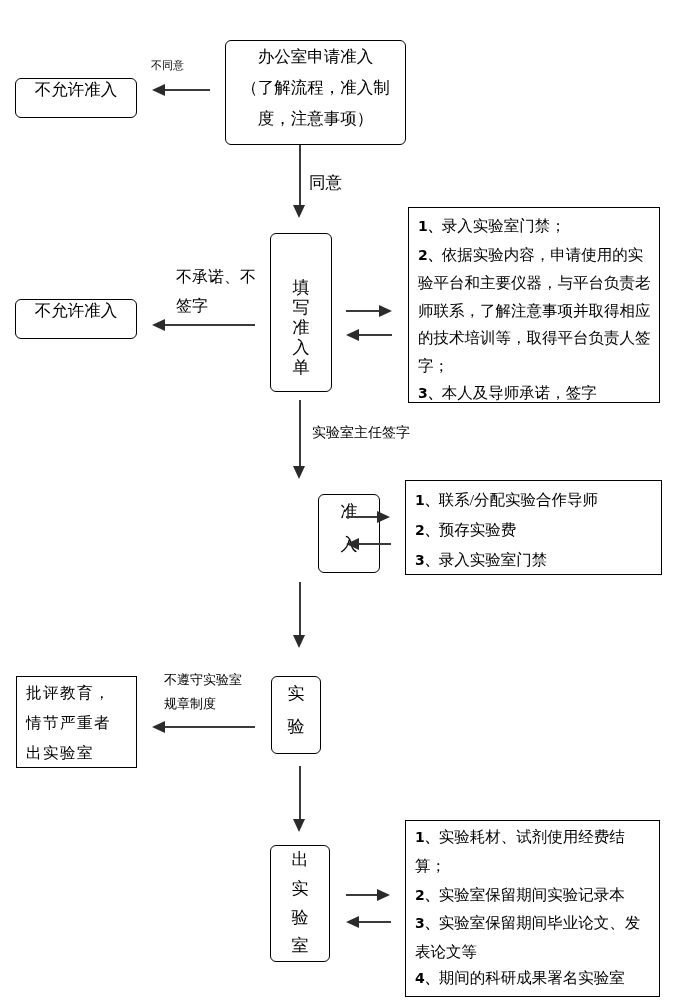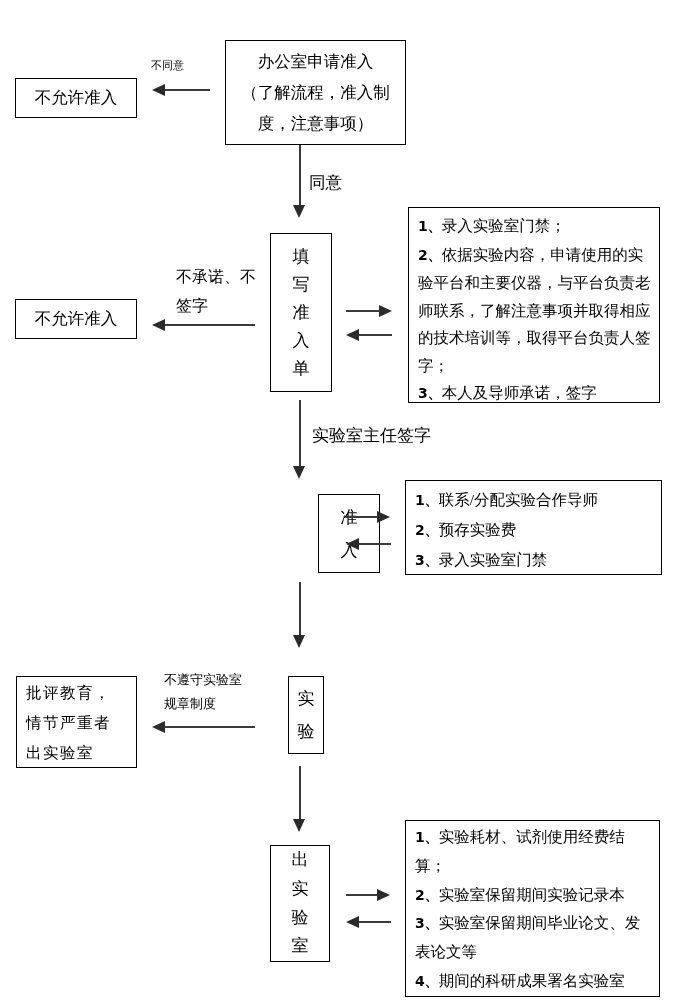"办公室申请准入" .center-box { align-items: center -> flex-start; border-radius: none -> 6px }
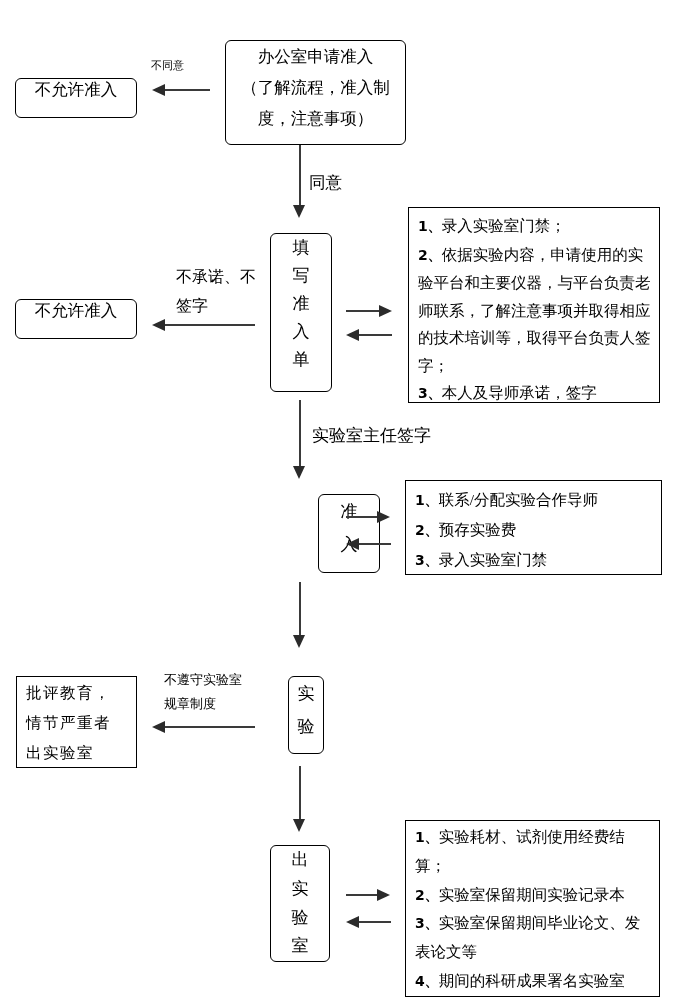"填写准入单" div.vtext { line-height: 28px -> 20px; margin-top: none -> 44px }
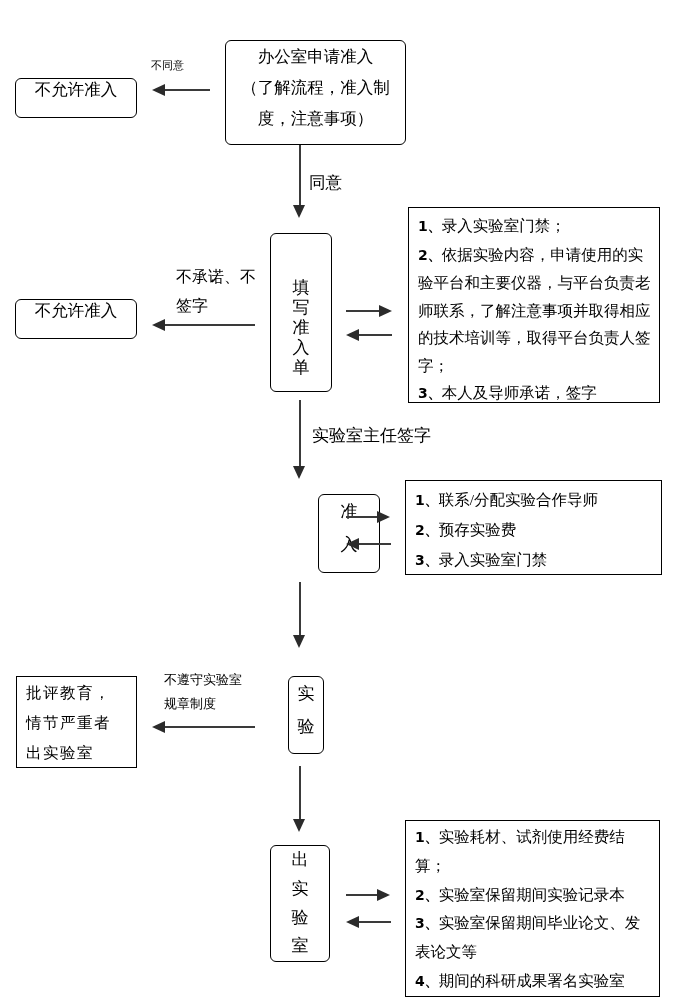"实验室主任签字" div.hlabel { font-size: 17px -> 14px }
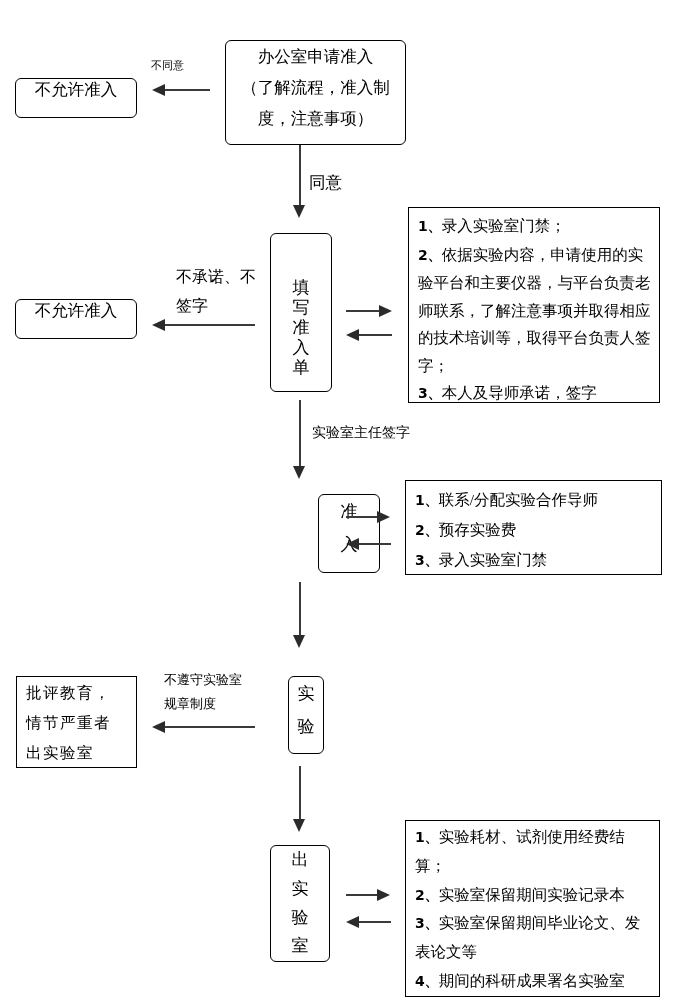"实验" div.box { margin-left: 17px -> none; width: 36px -> 50px }
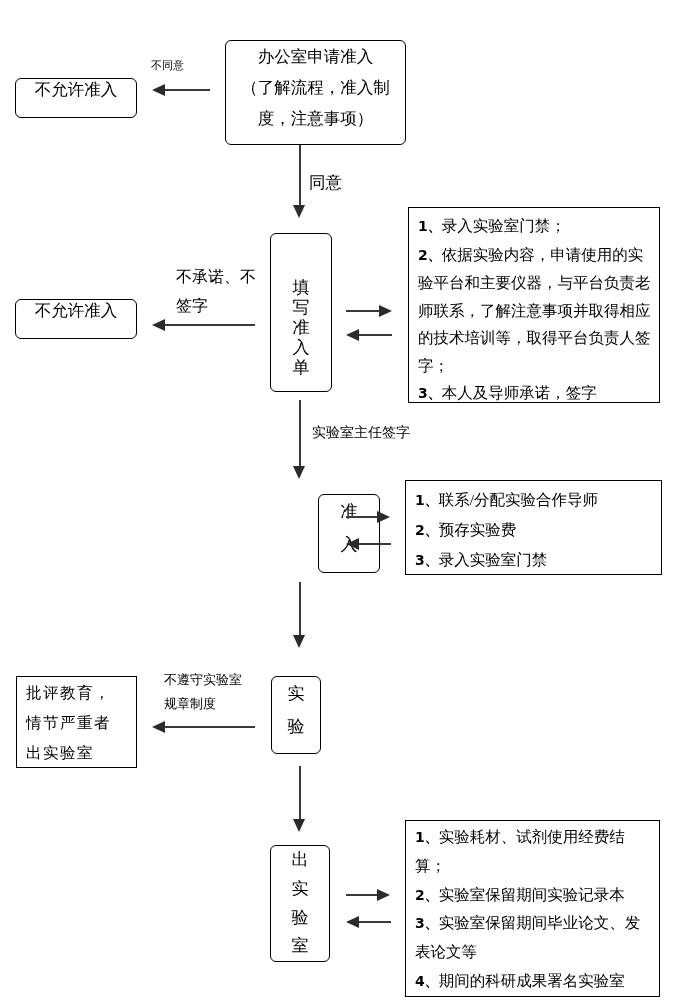"4、期间的科研成果署名实验室" div.item { line-height: 28px -> 22px }
